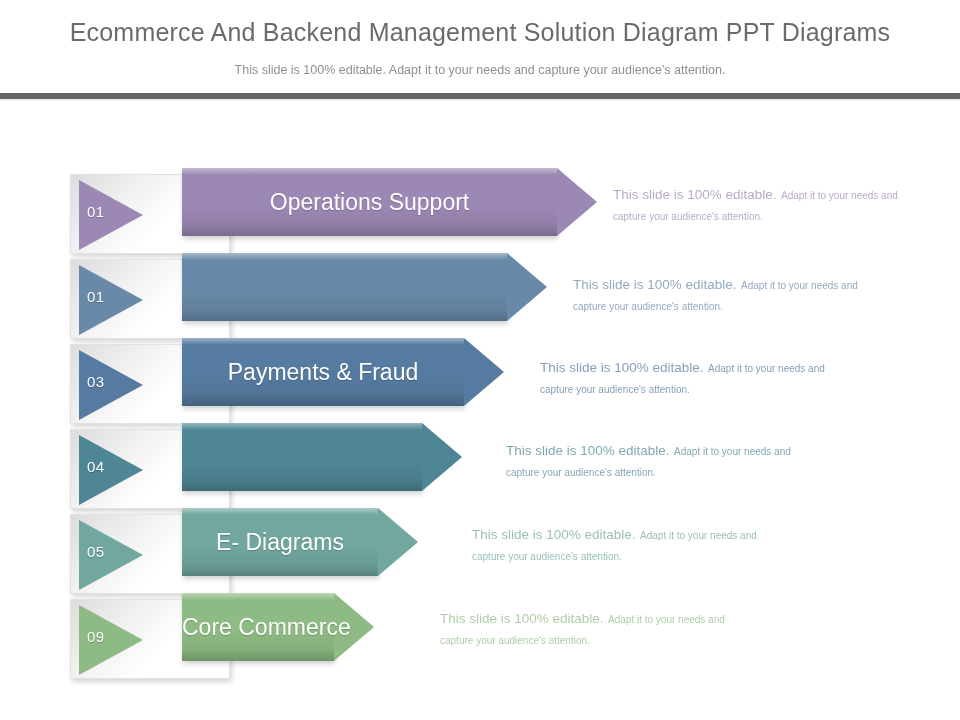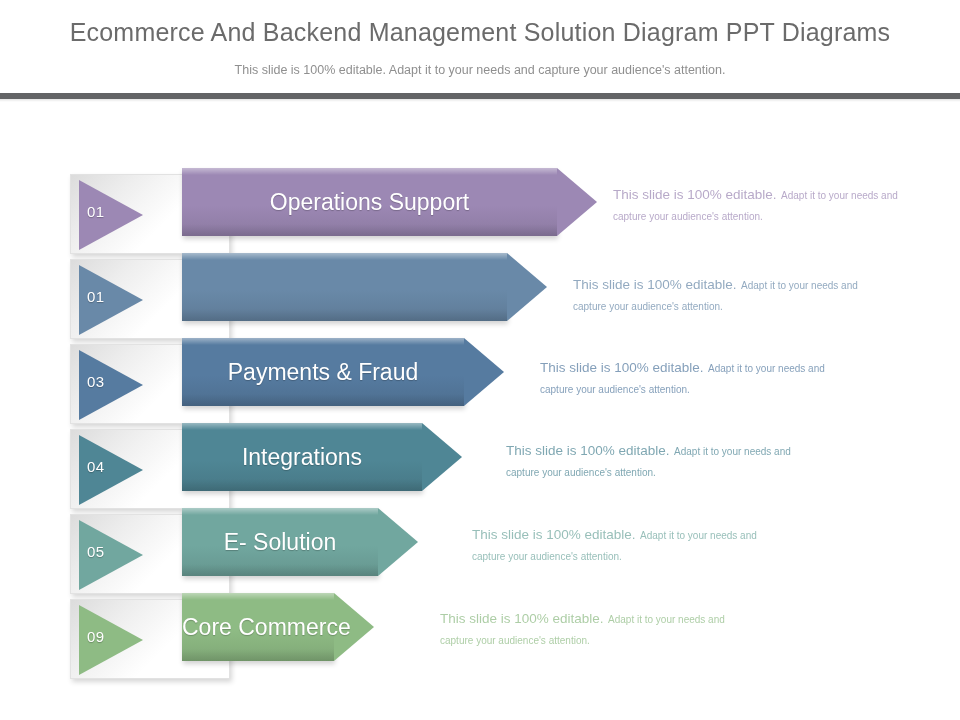"Integrations" div.arrow-label { html: <div>Integrations</div> -> none }
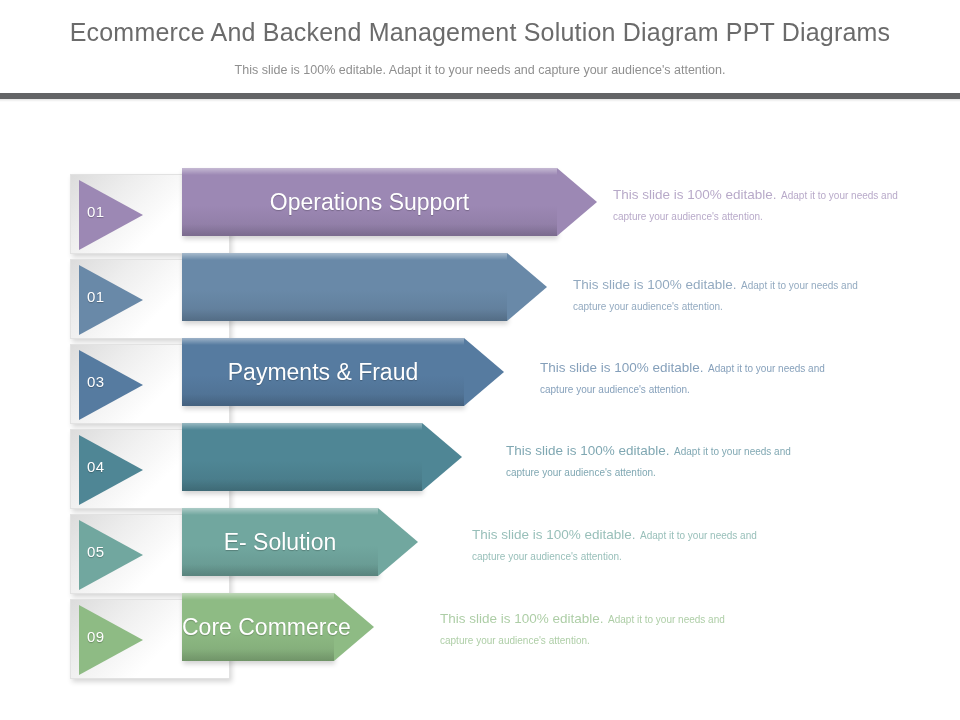"E- Solution" div.arrow-label { text: Solution -> Diagrams }
